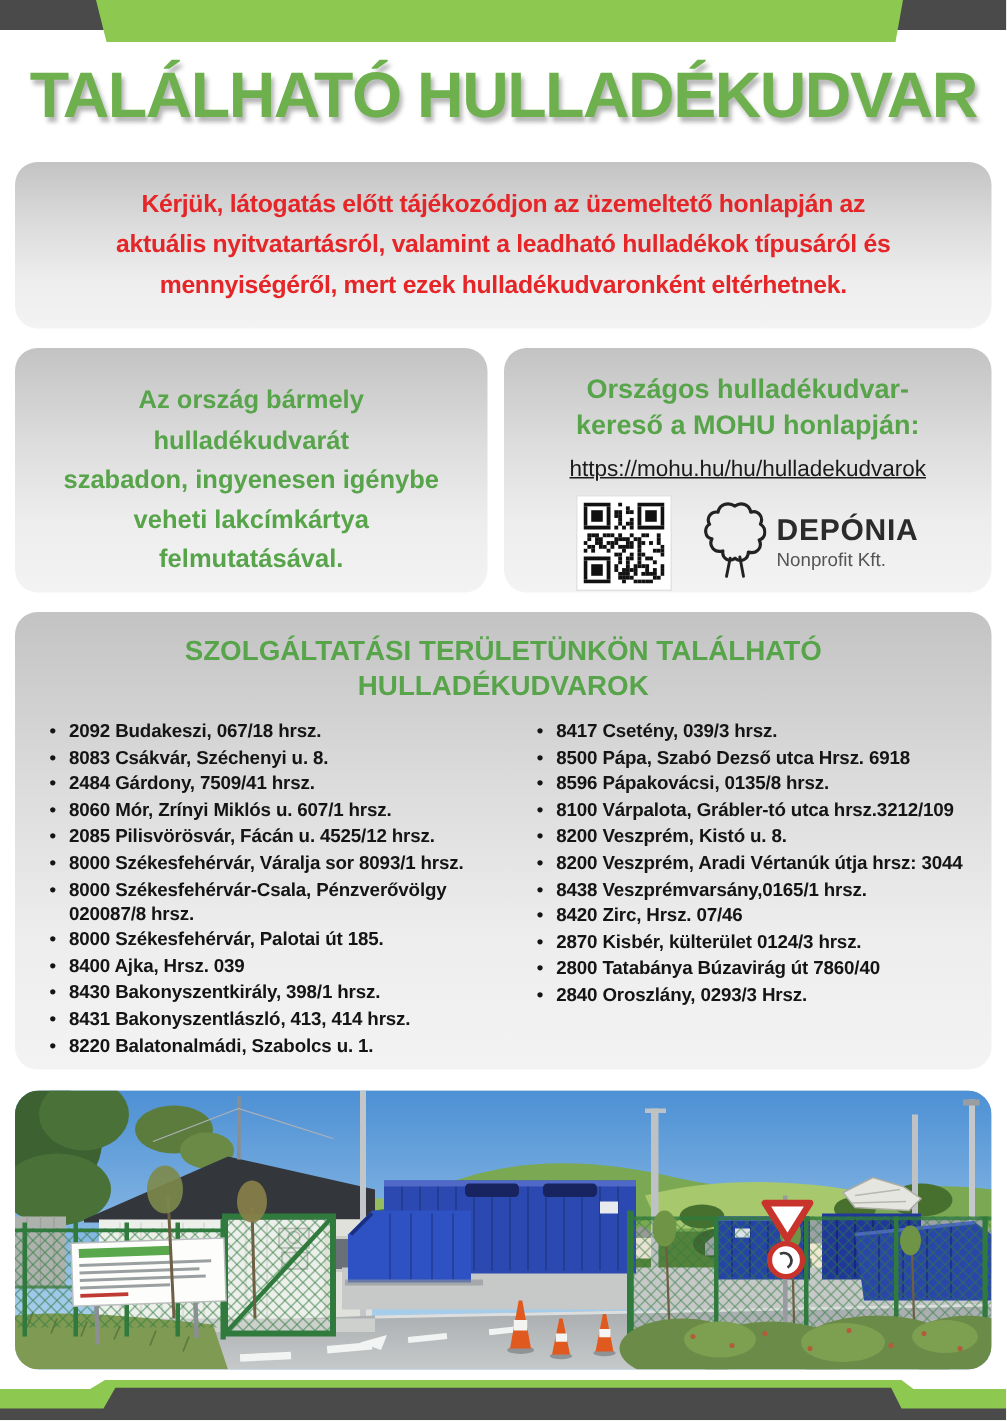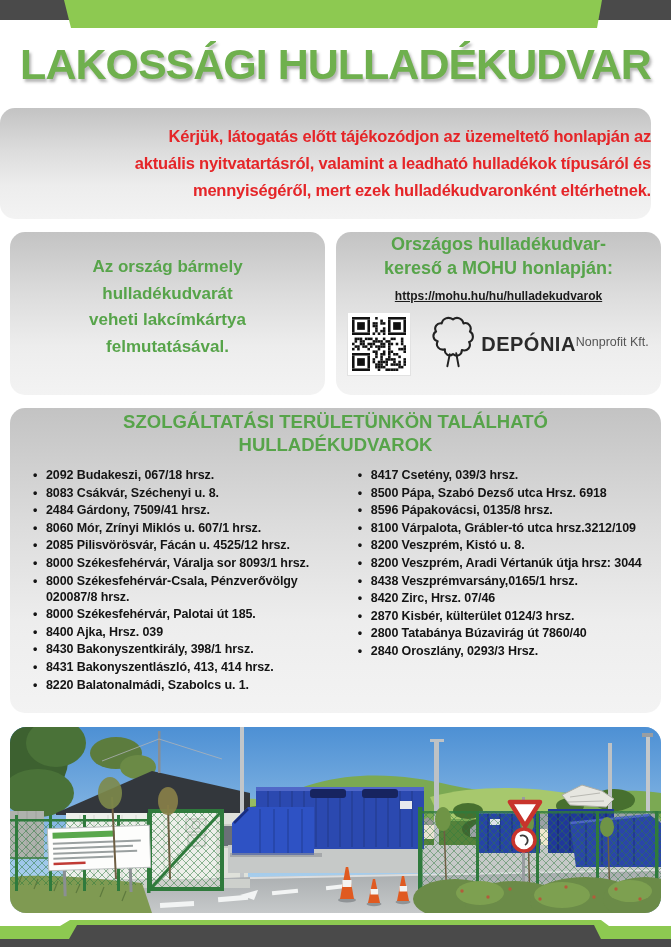"LAKOSSÁGI HULLADÉKUDVAR" div.title { text: LAKOSSÁGI -> TALÁLHATÓ }
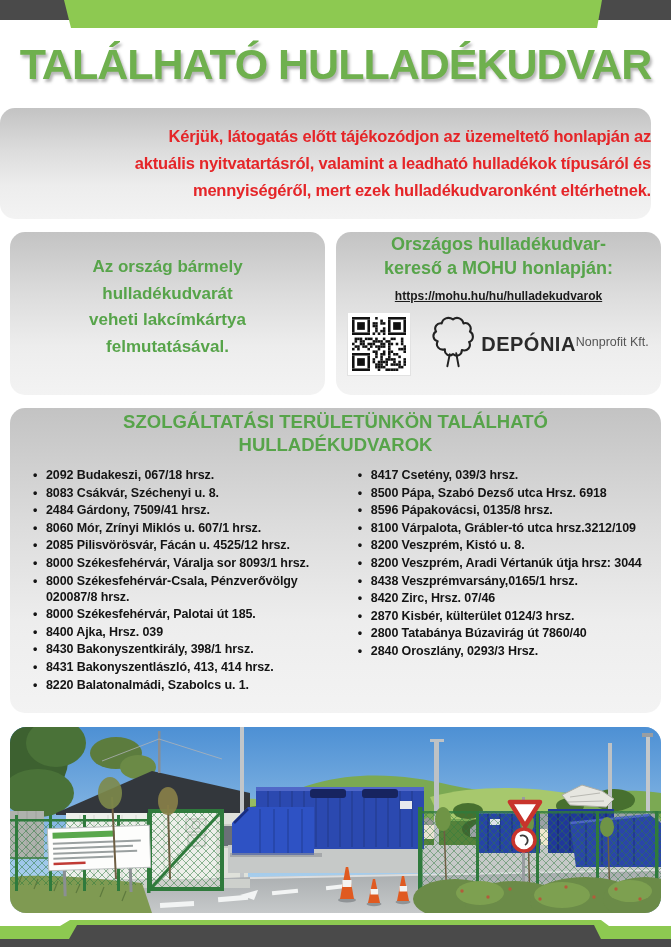"Kérjük, látogatás előtt tájékozódjon az" .notice { align-items: flex-end -> center; left: 0 -> 10px }
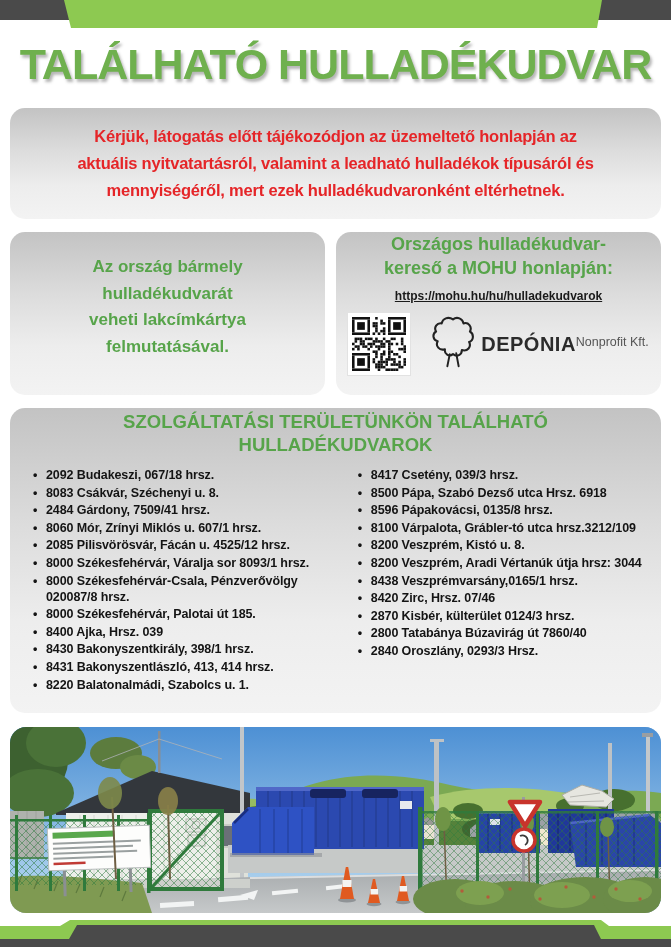"Országos hulladékudvar-" .info-right { padding-top: none -> 15px }
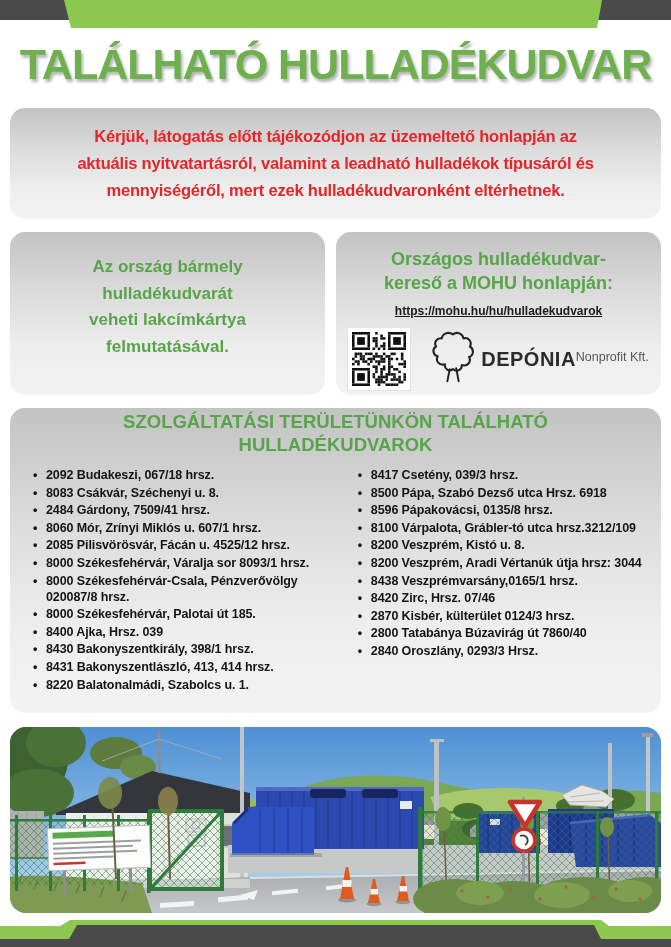"szabadon, ingyenesen igénybe" div.ln { html: none -> <div>szabadon, ingyenesen igénybe</div> }
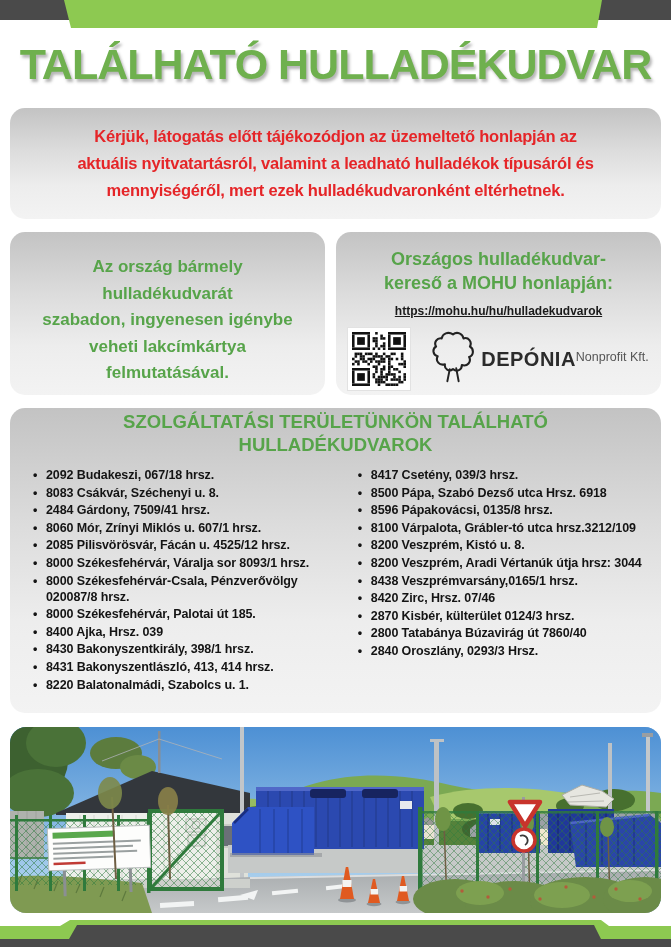"https://mohu.hu/hu/hulladekudvarok" .finder-link { font-size: 12px -> 15px; font-weight: bold -> normal }
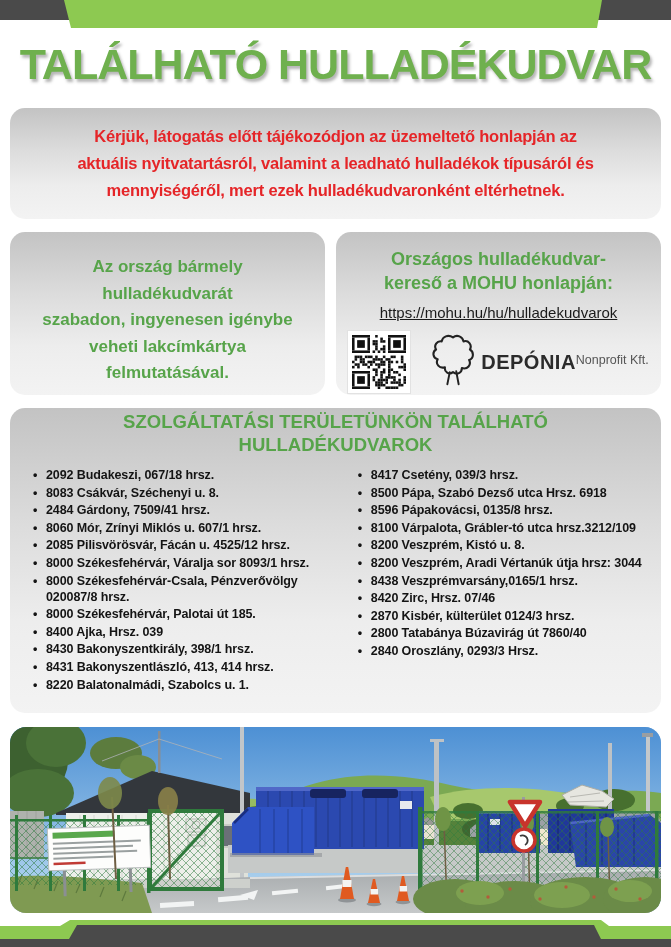"DEPÓNIA" .logo-txt { flex-direction: row -> column }
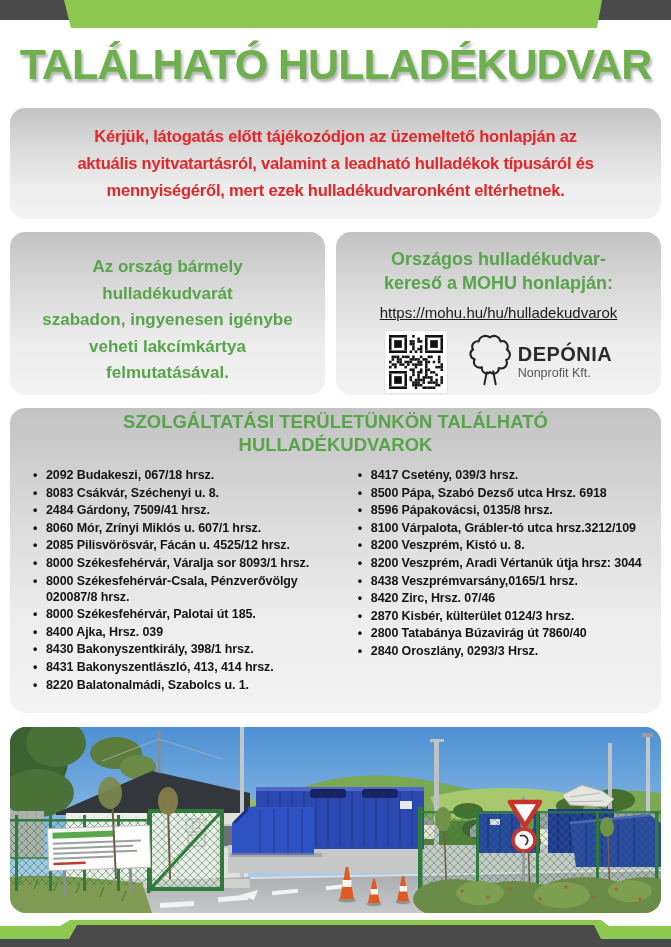"SZOLGÁLTATÁSI TERÜLETÜNKÖN TALÁLHATÓ" .locations { padding-top: 2px -> 14px }
